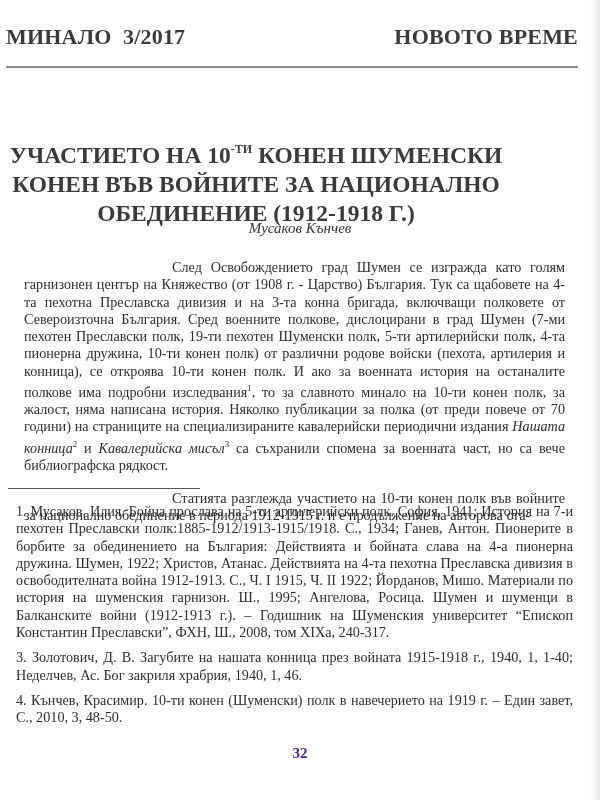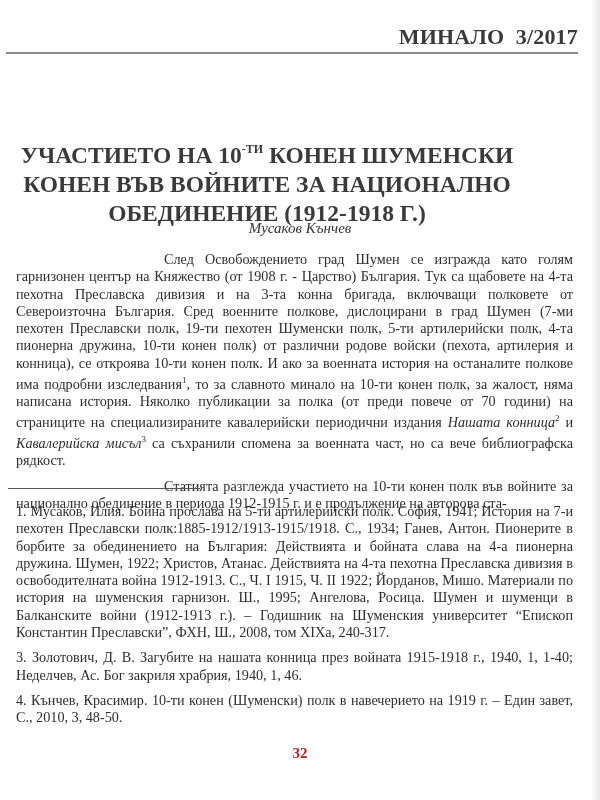"МИНАЛО 3/2017" .header { flex-direction: column -> none; padding-bottom: 2px -> 16px }
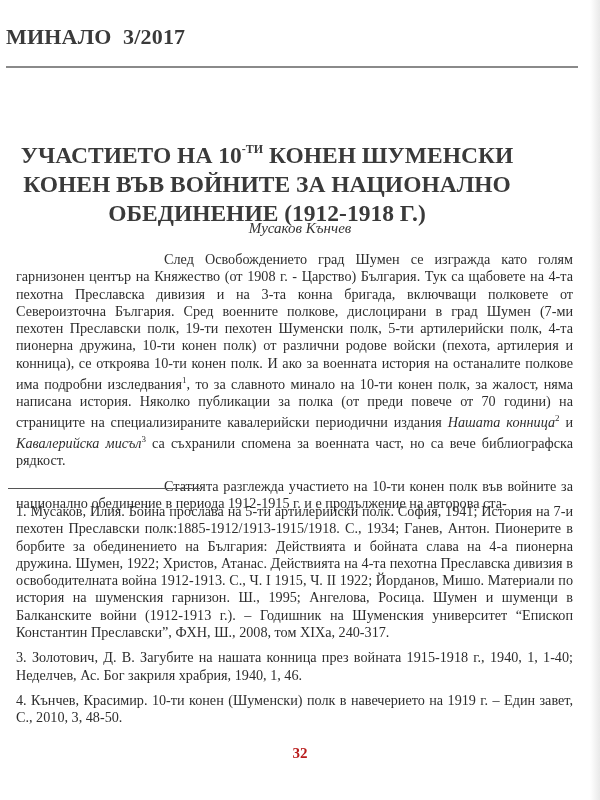"НОВОТО ВРЕМЕ" span { html: none -> <span>НОВОТО ВРЕМЕ</span> }
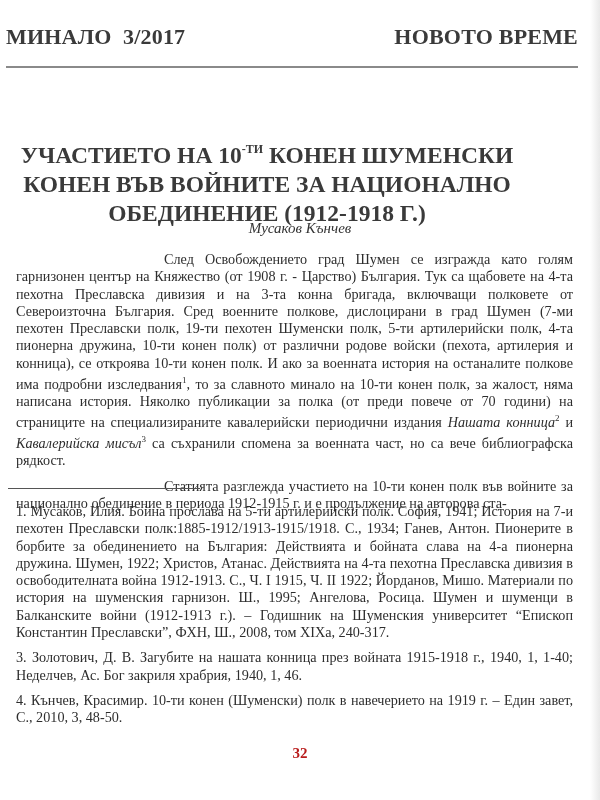"УЧАСТИЕТО НА 10-ТИ КОНЕН ШУМЕНСКИ" .title { padding-left: 11px -> none }
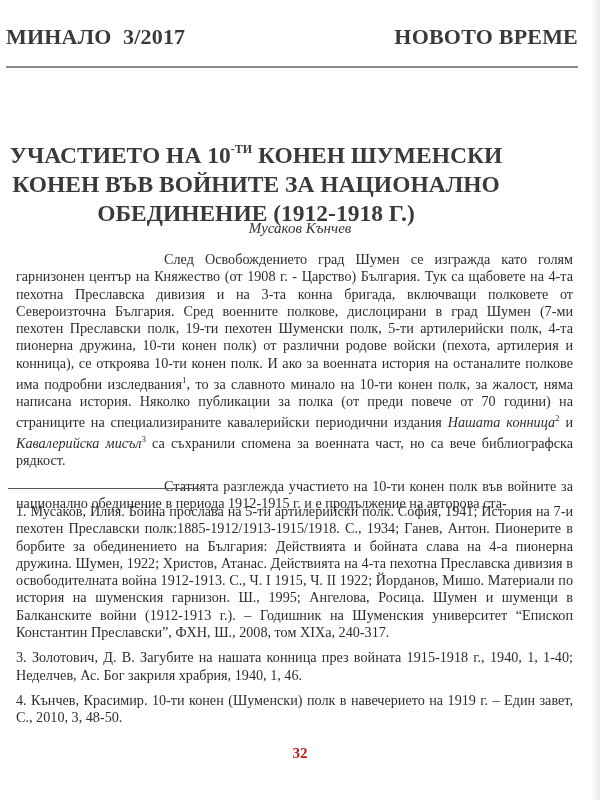"След Освобождението град Шумен се" .body p { margin: 8px -> 16px }
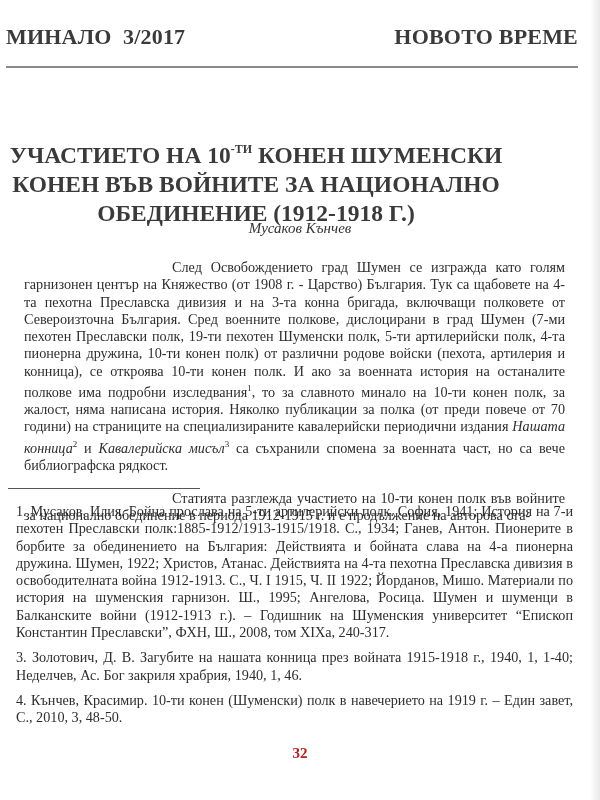"32" .pagenum { color: #b91c1c -> #4c1d95 }
